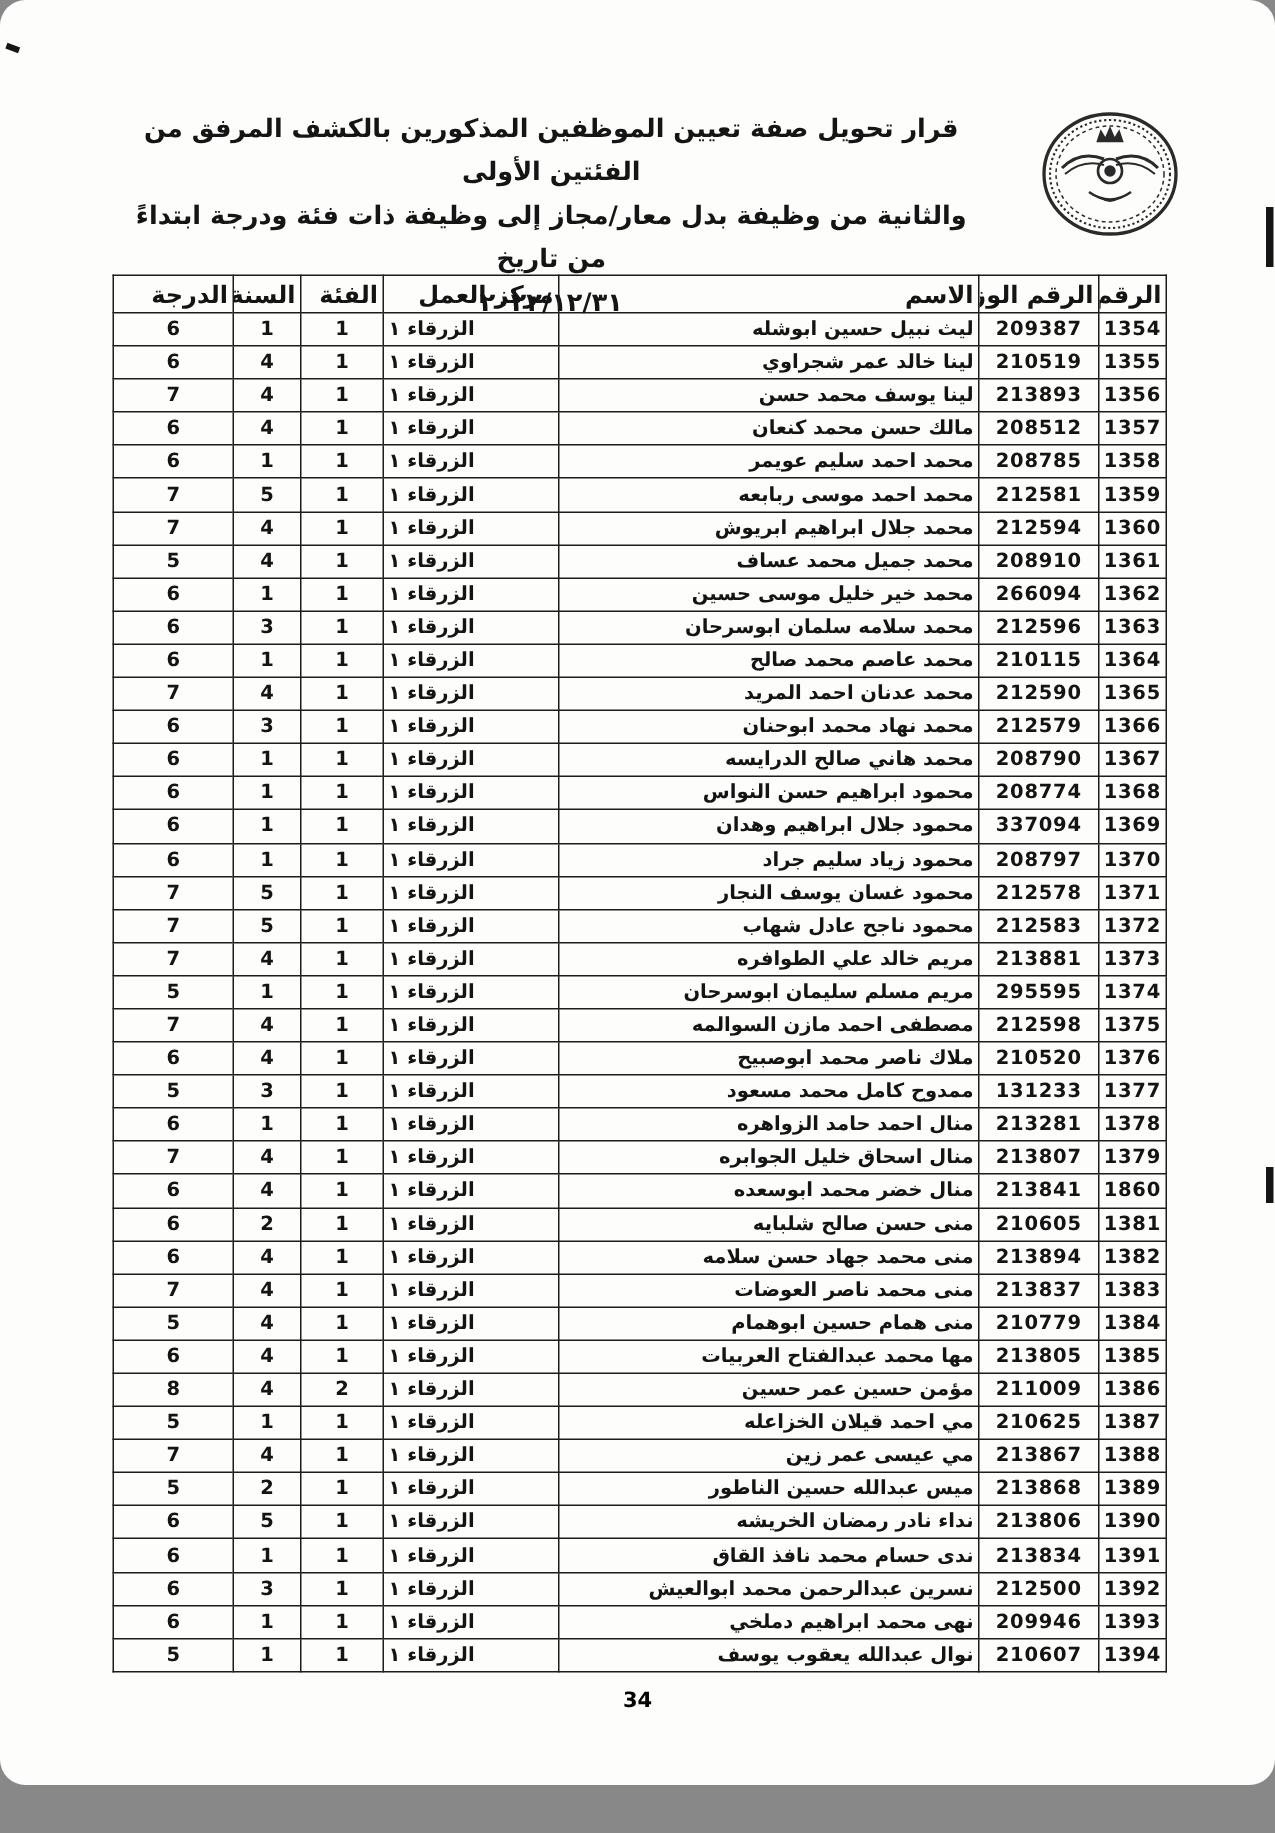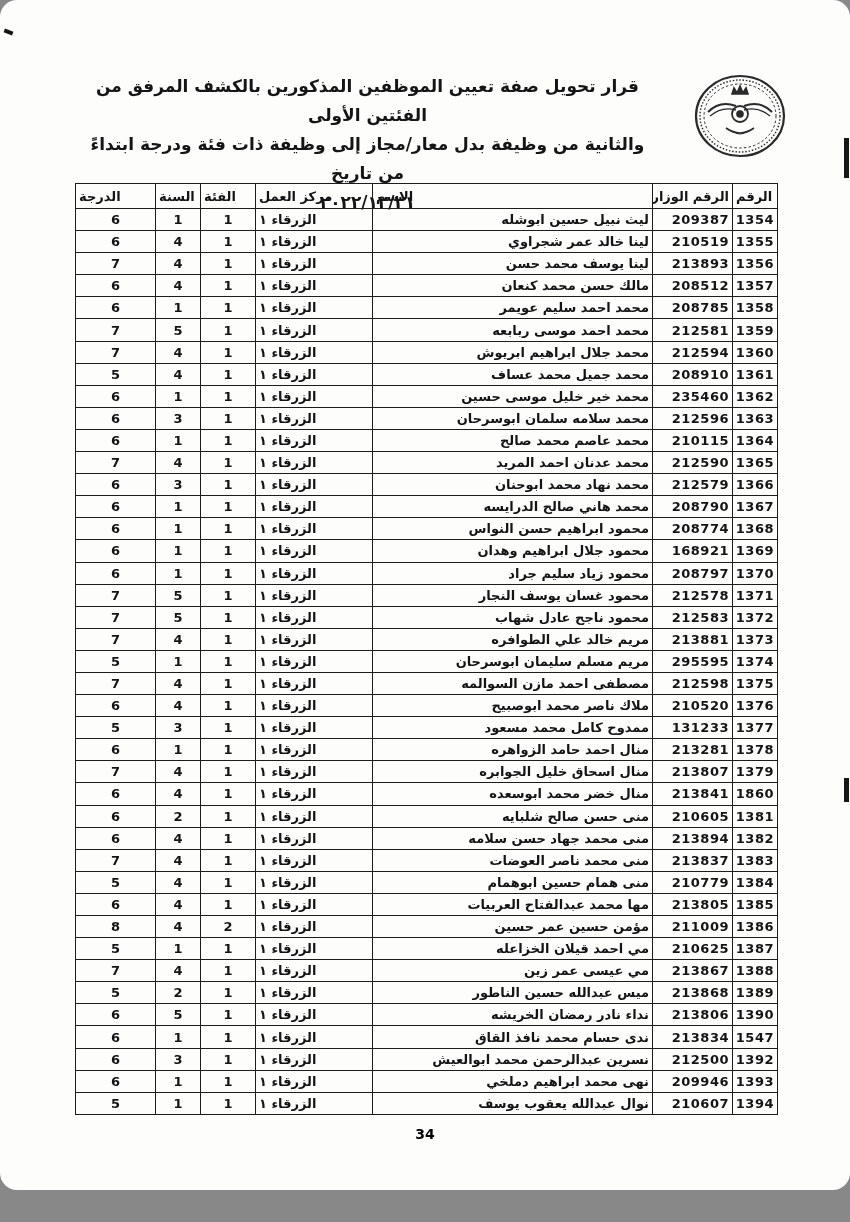"الدرجة" table.roster th { font-size: 13px -> 16px; text-align: left -> right }
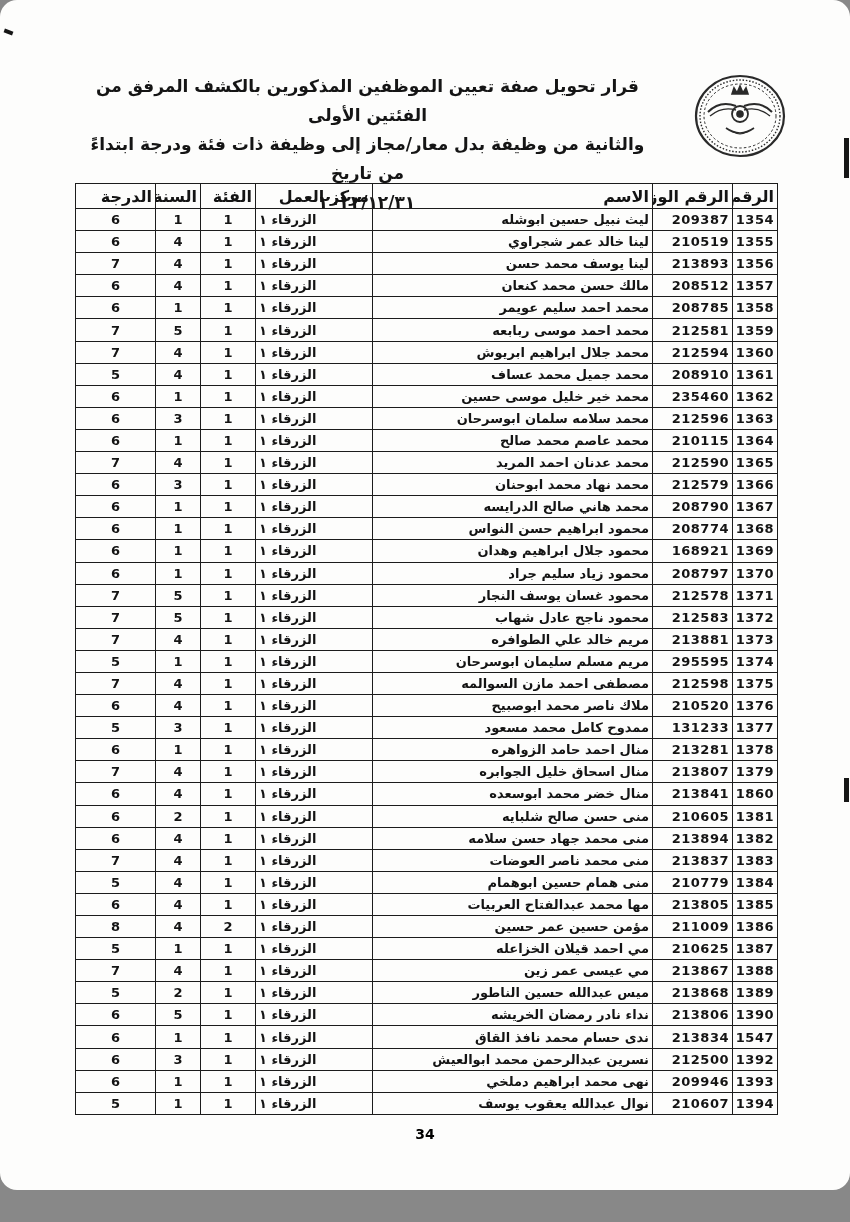"209387" td.c-min { text-align: none -> center }
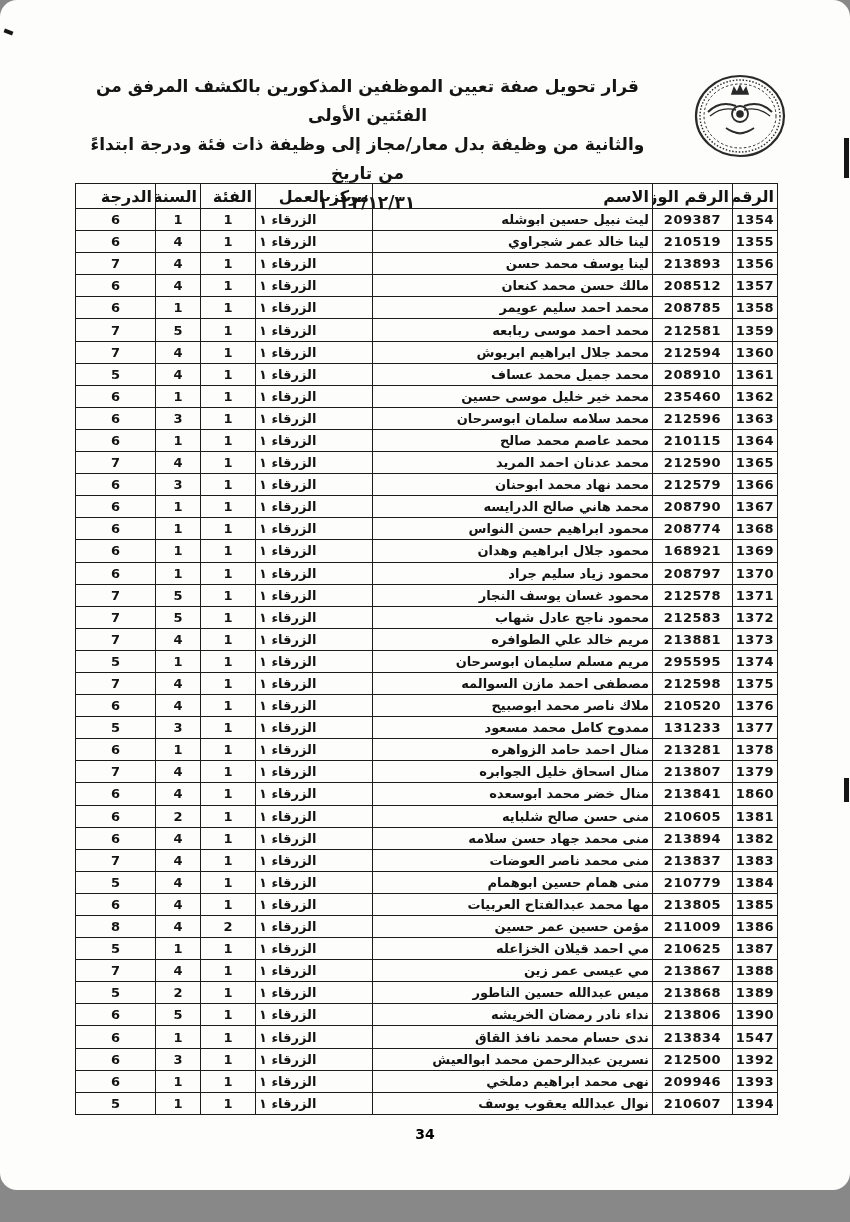"235460" td.c-min { text: 235460 -> 266094 }
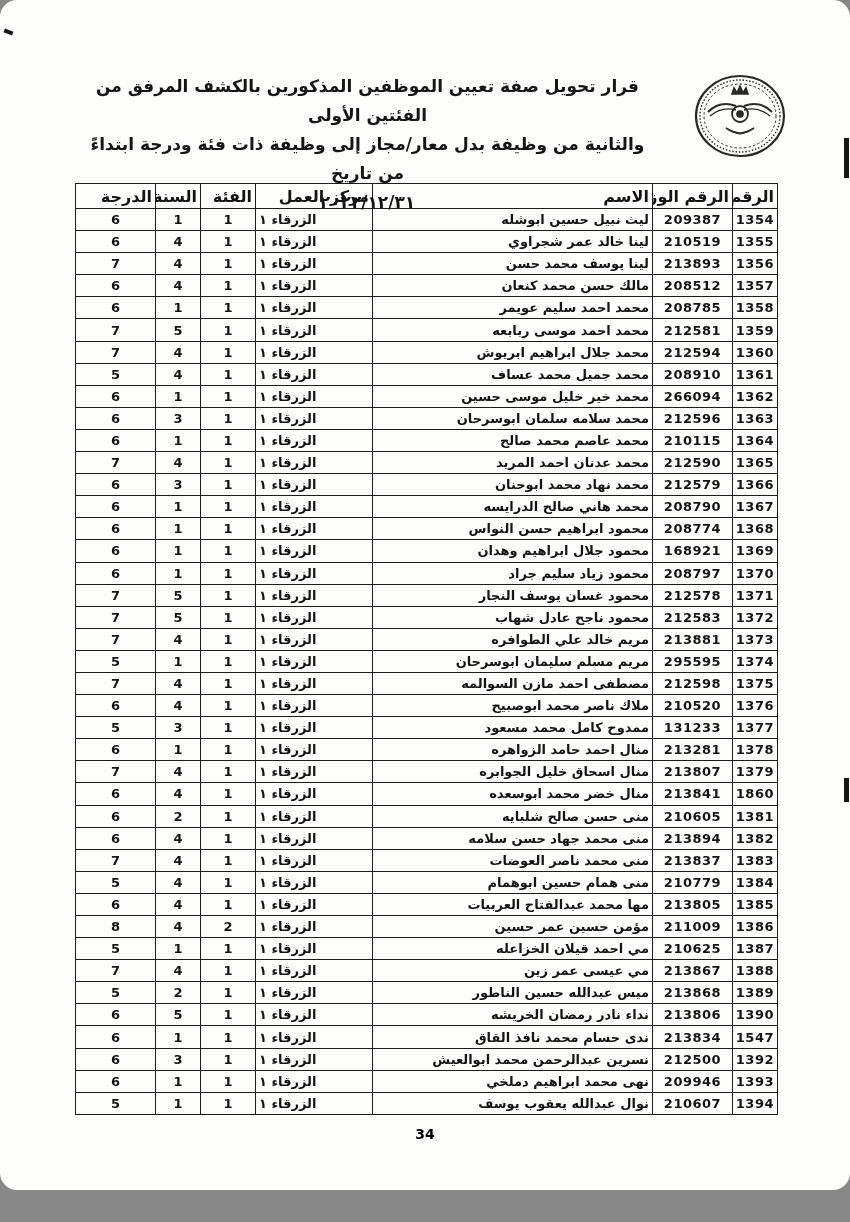"168921" td.c-min { text: 168921 -> 337094 }
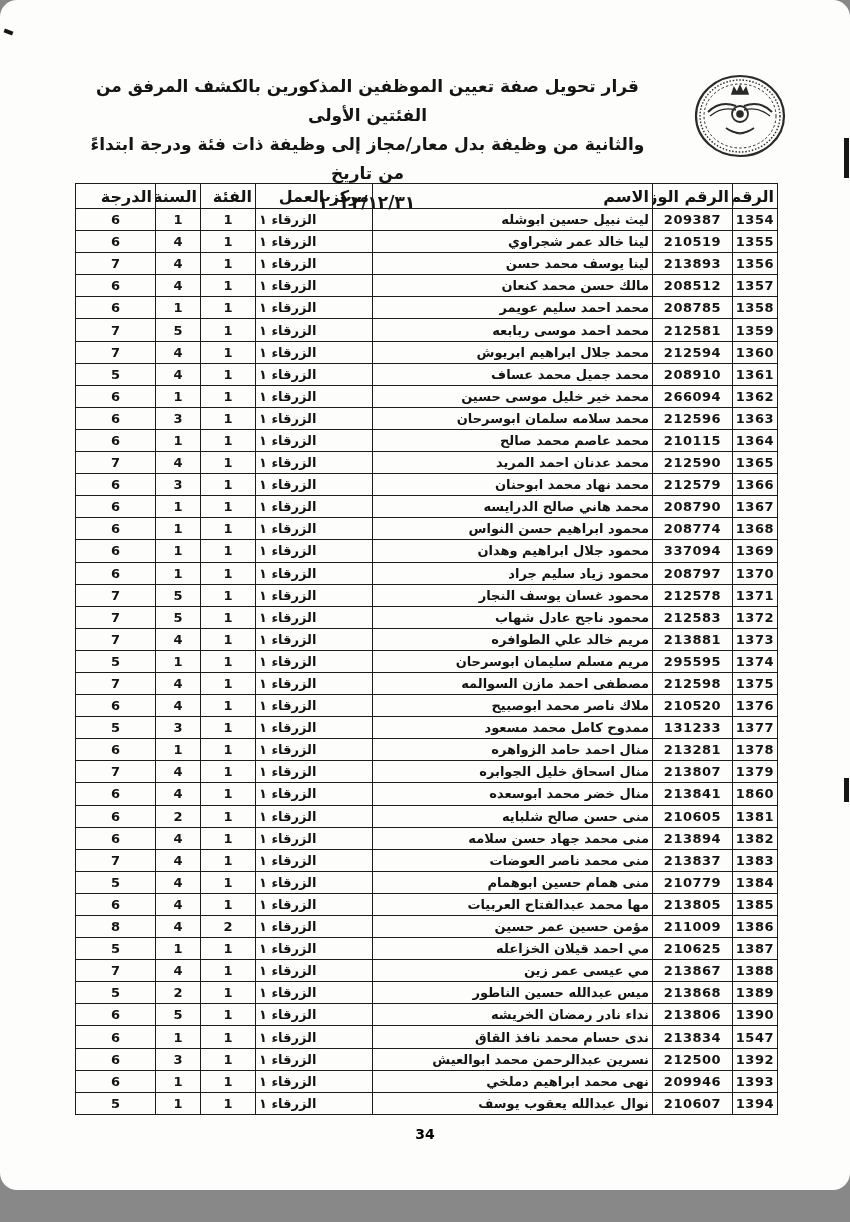"1547" td.c-seq { text: 1547 -> 1391 }
